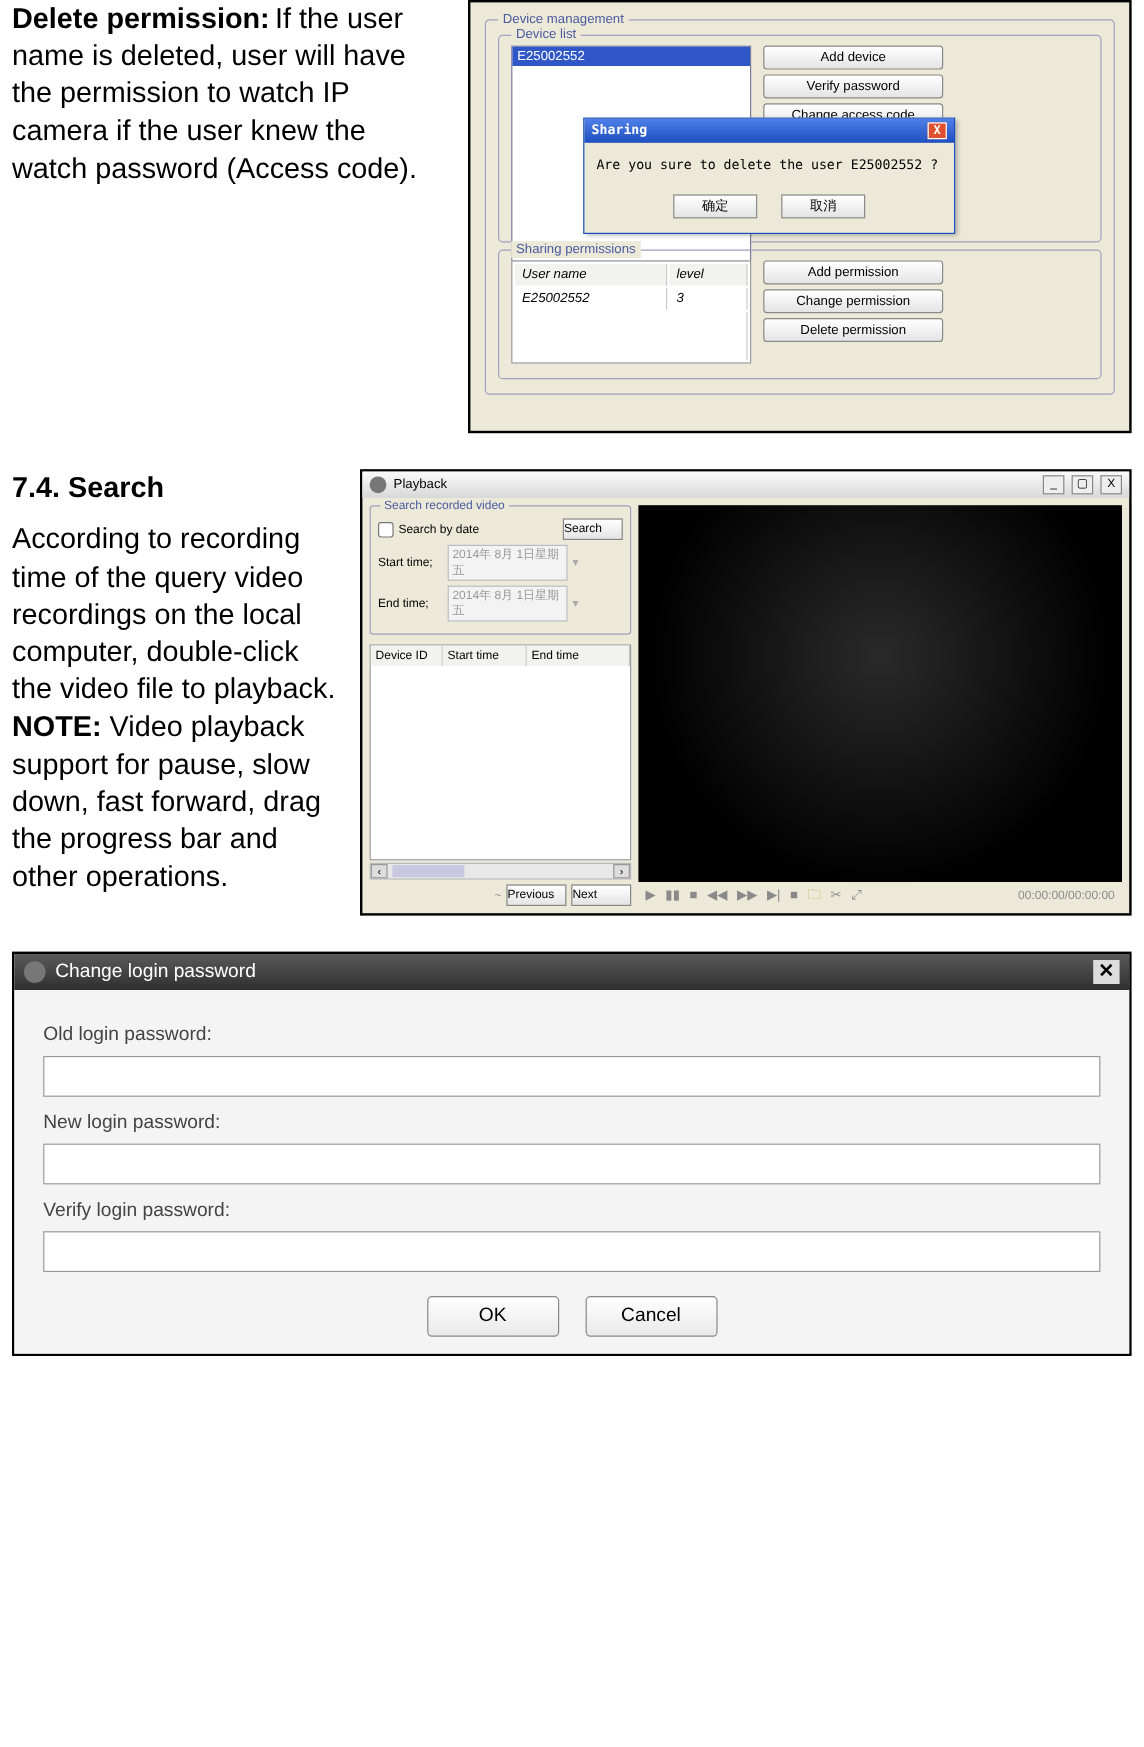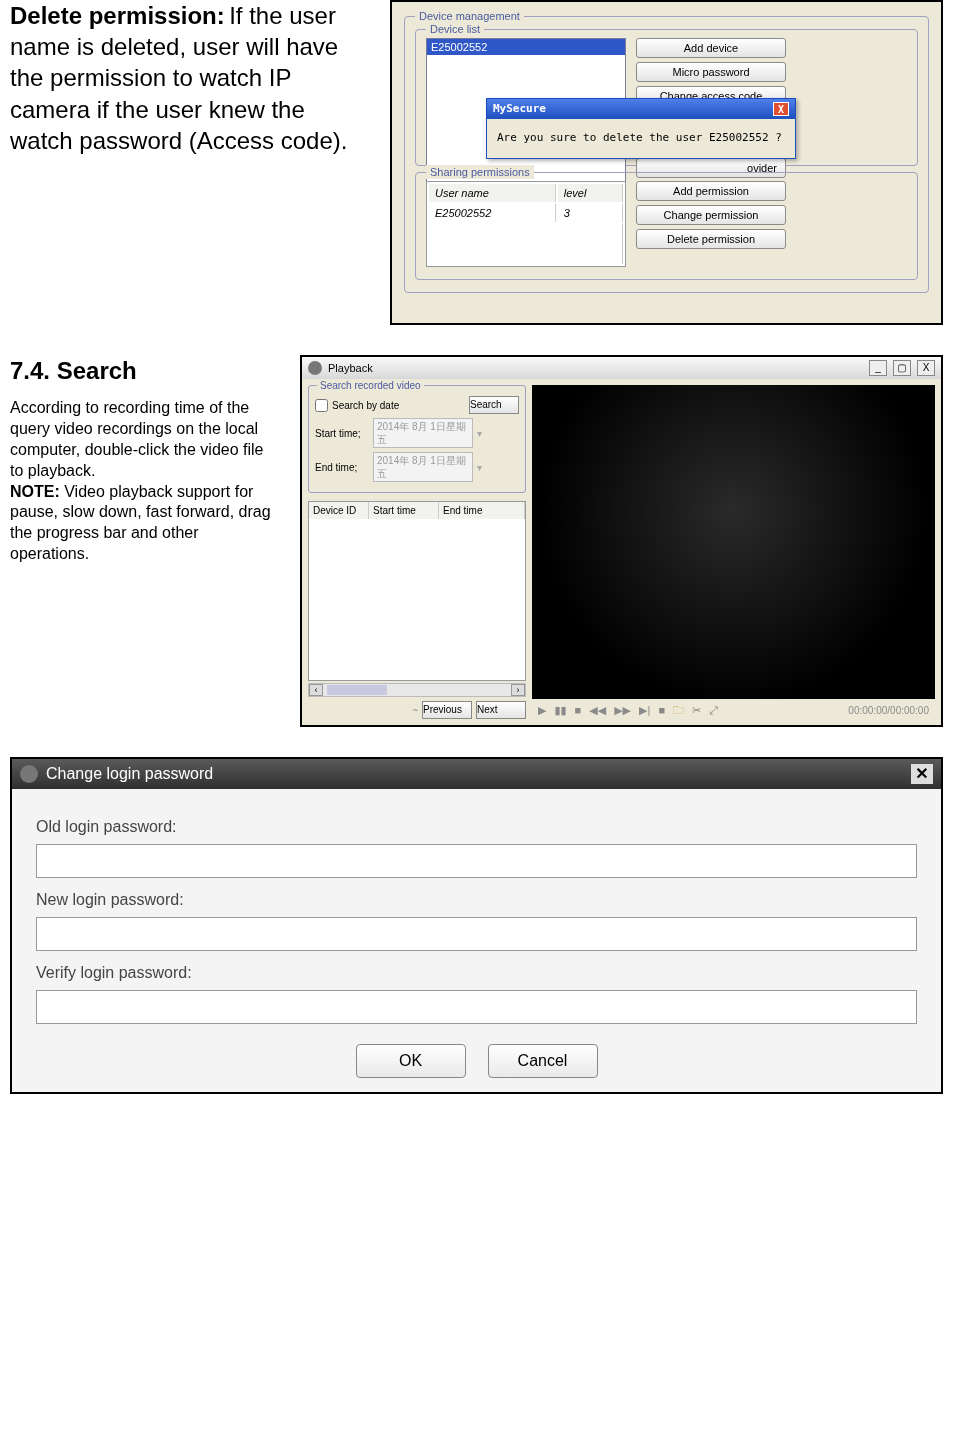"Micro password" div.winbtn { text: Micro -> Verify }
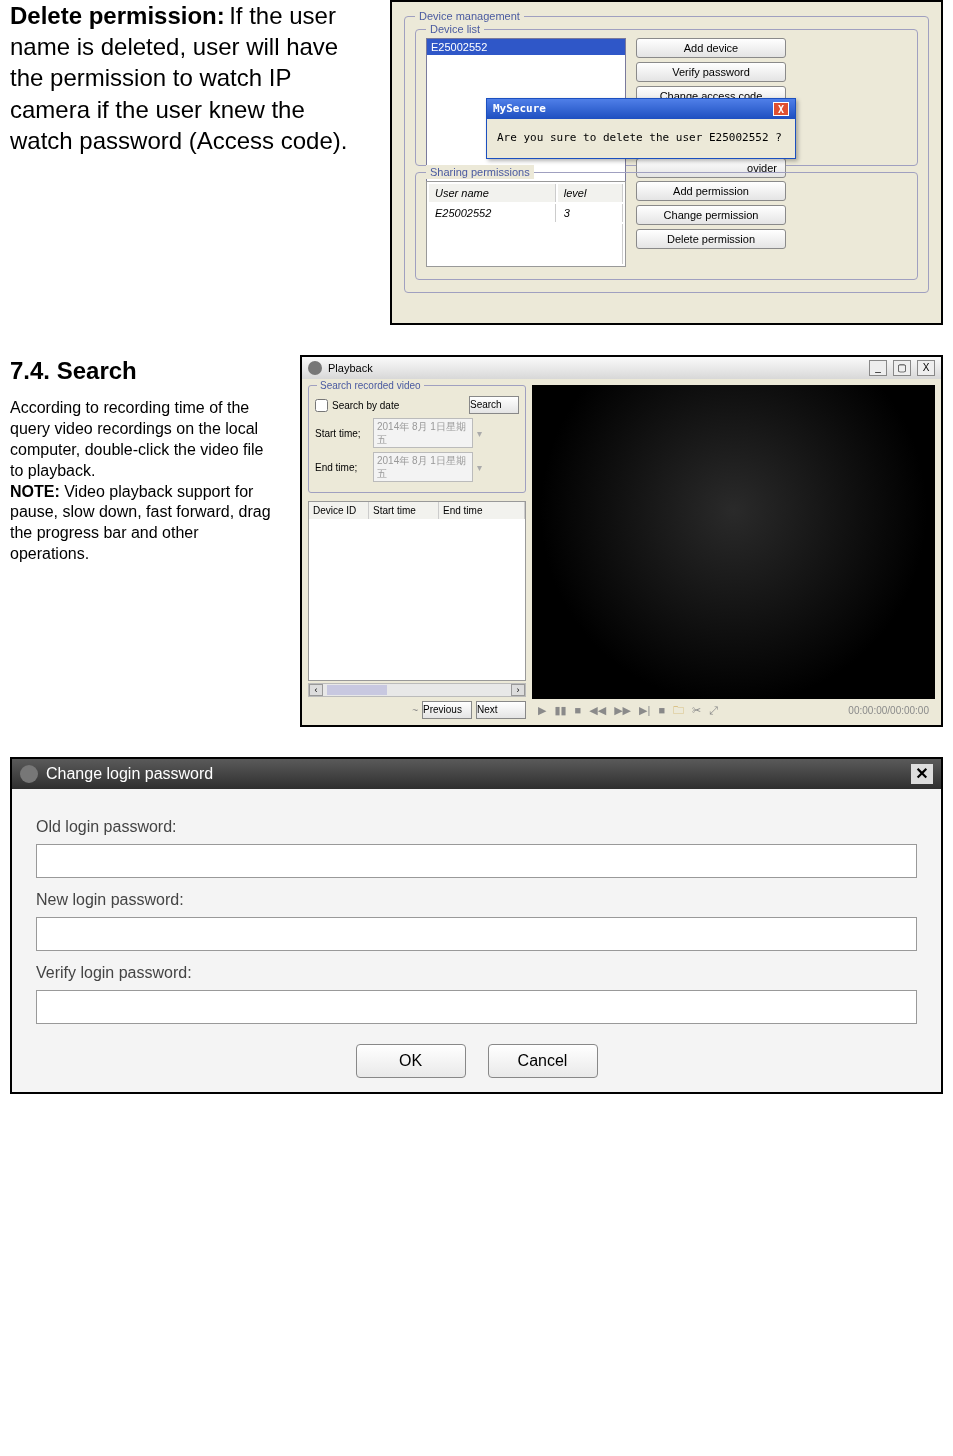"MySecure" span { text: MySecure -> Sharing }
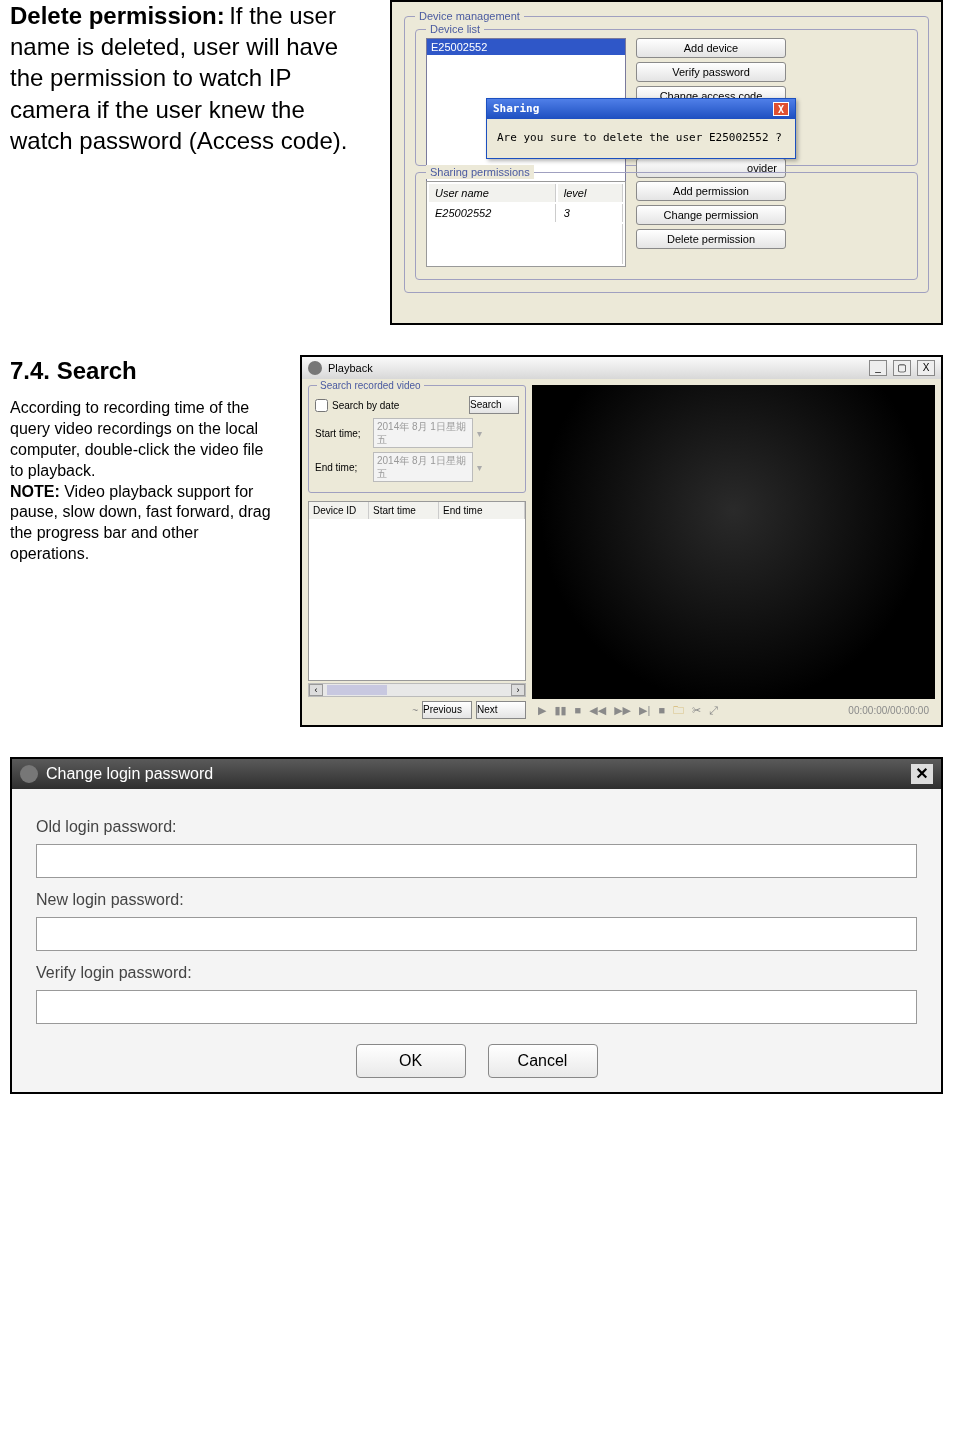"确定" div.popup-btns { html: none -> <div> <div>确定</div> <div>取消</div> </div> }
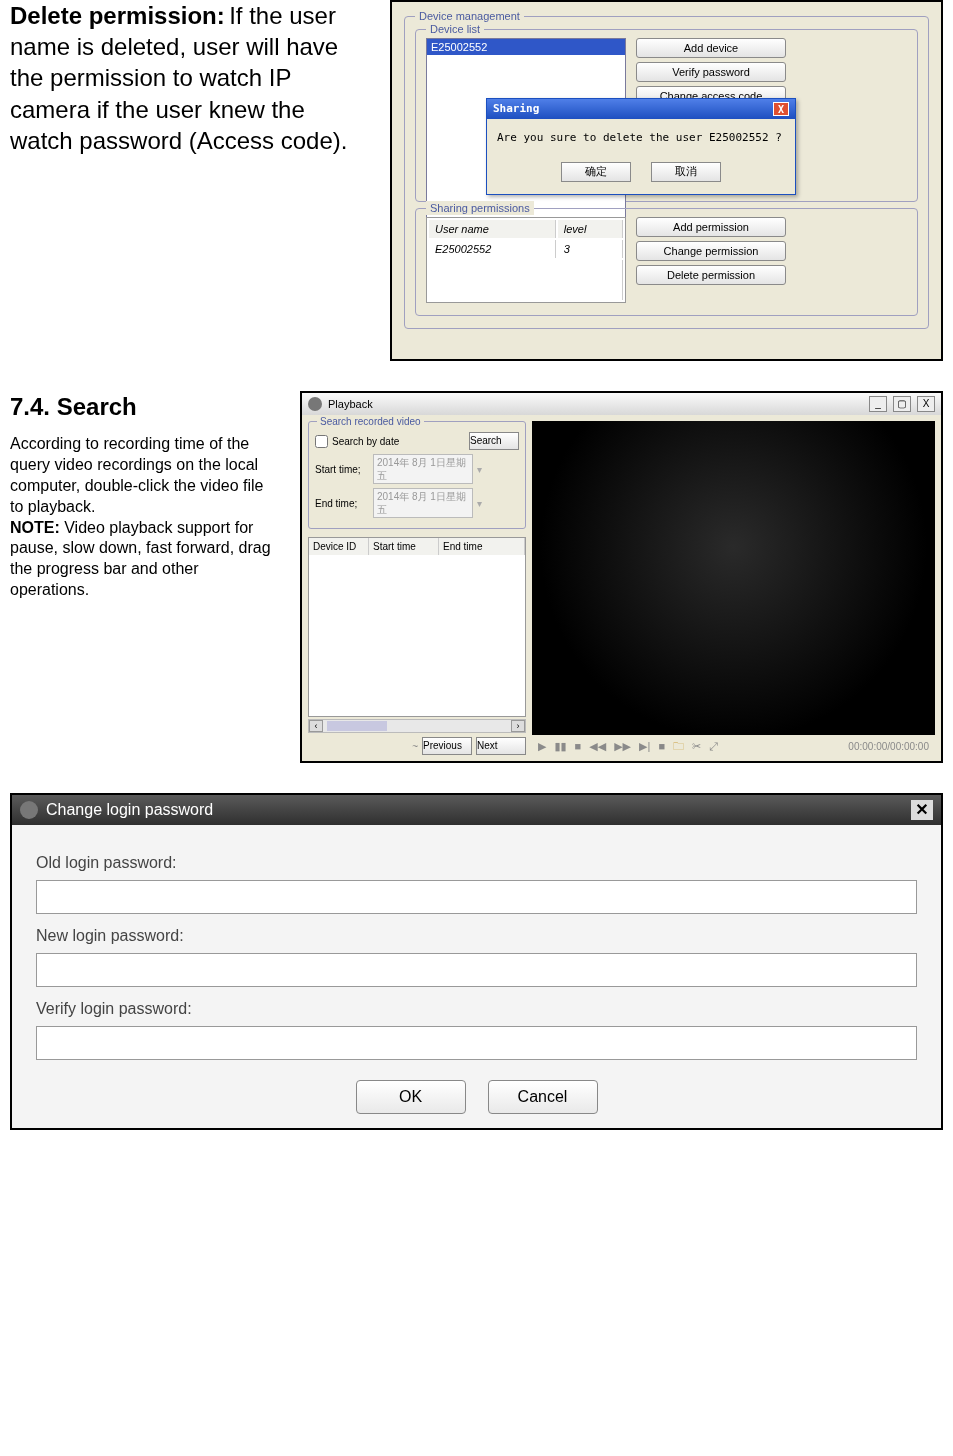"According to recording time of" .para { font-size: 16px -> 24px }
